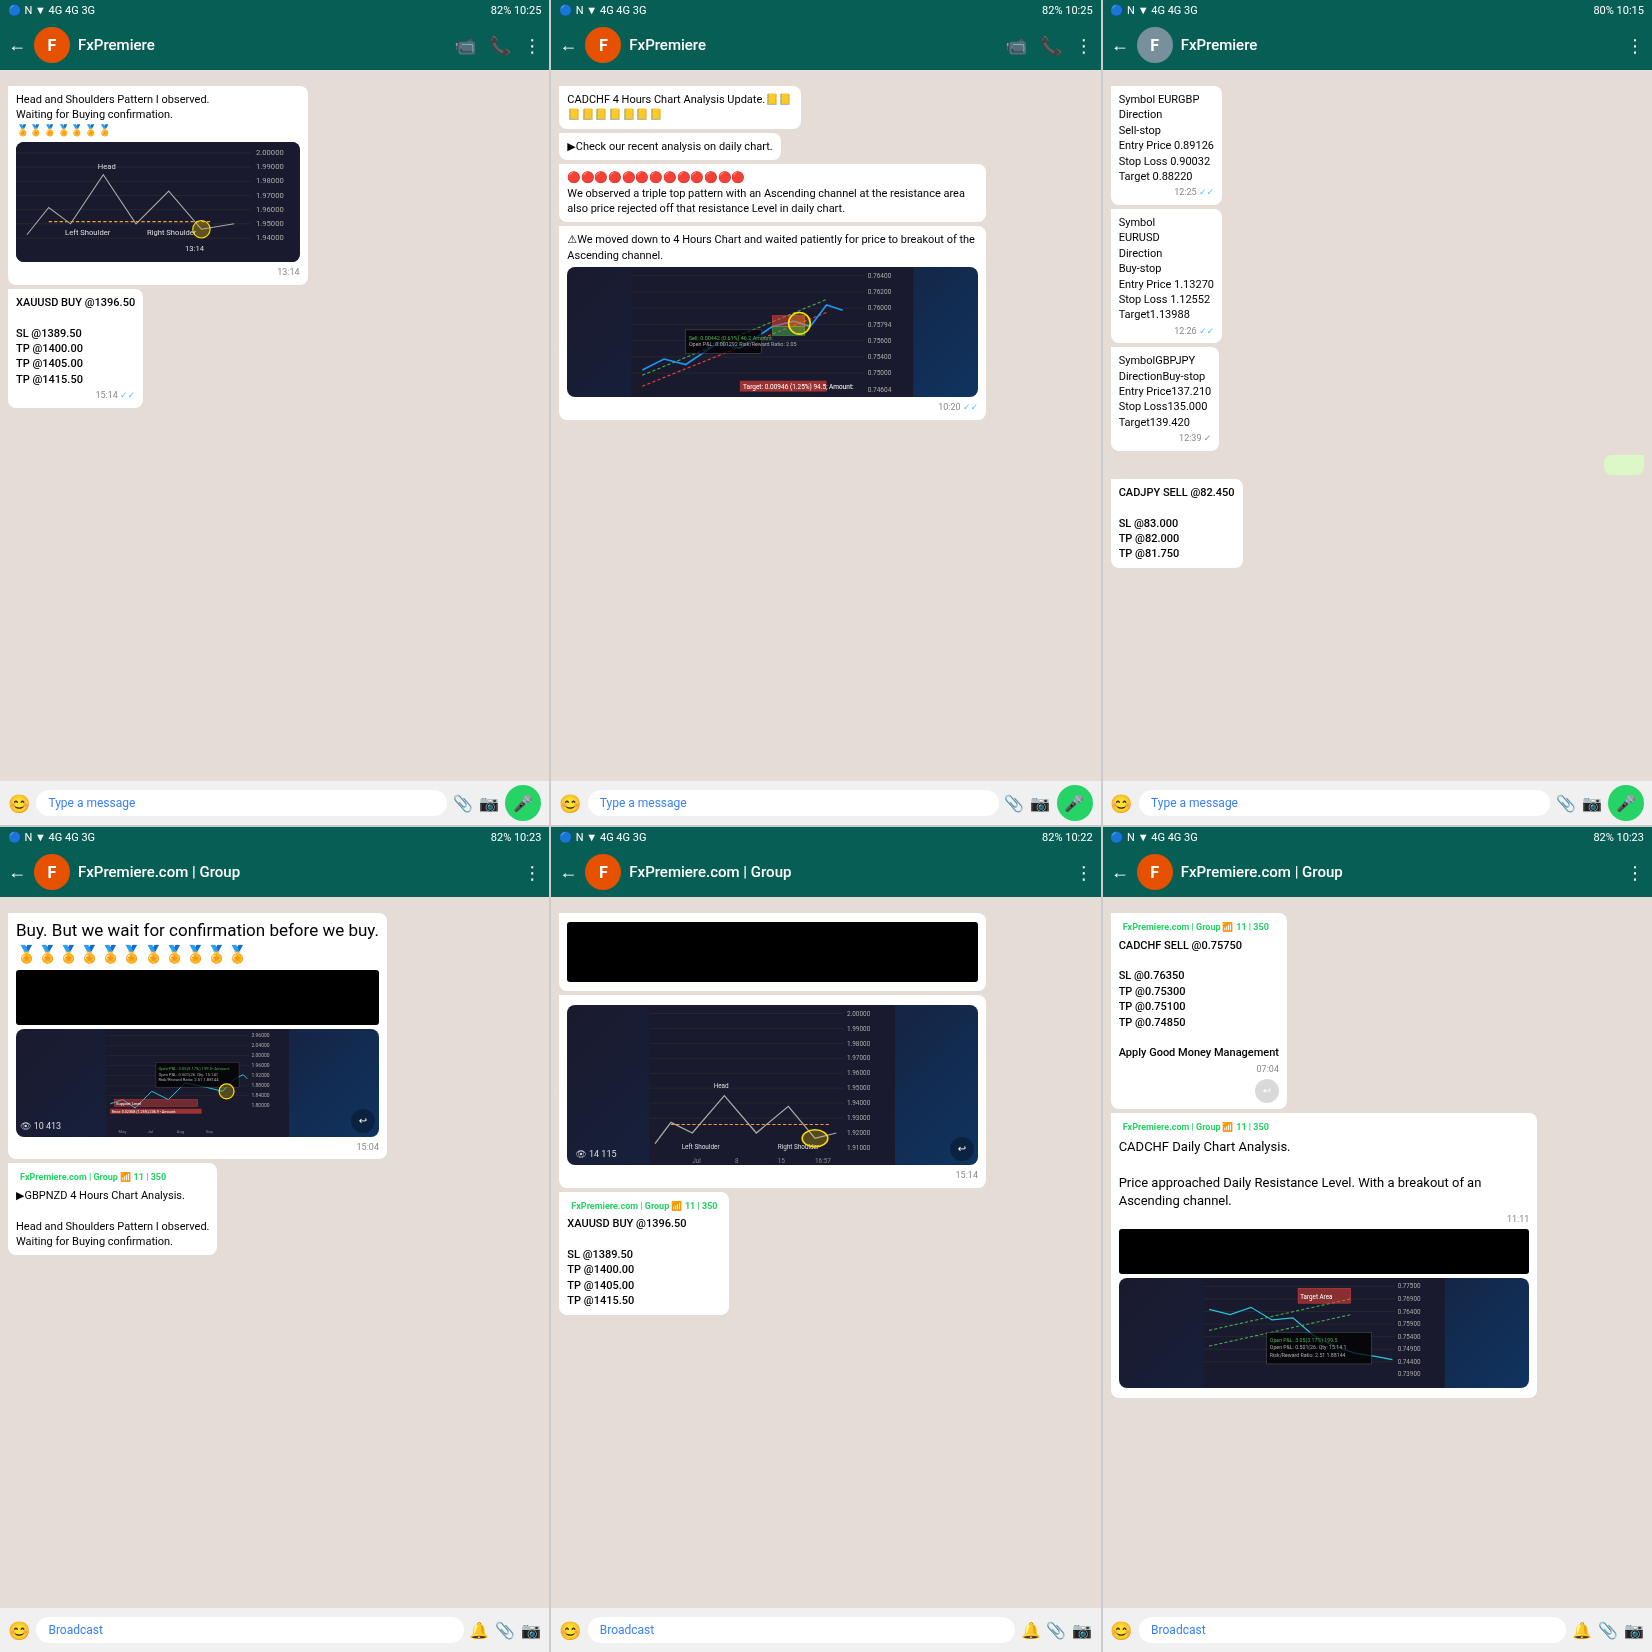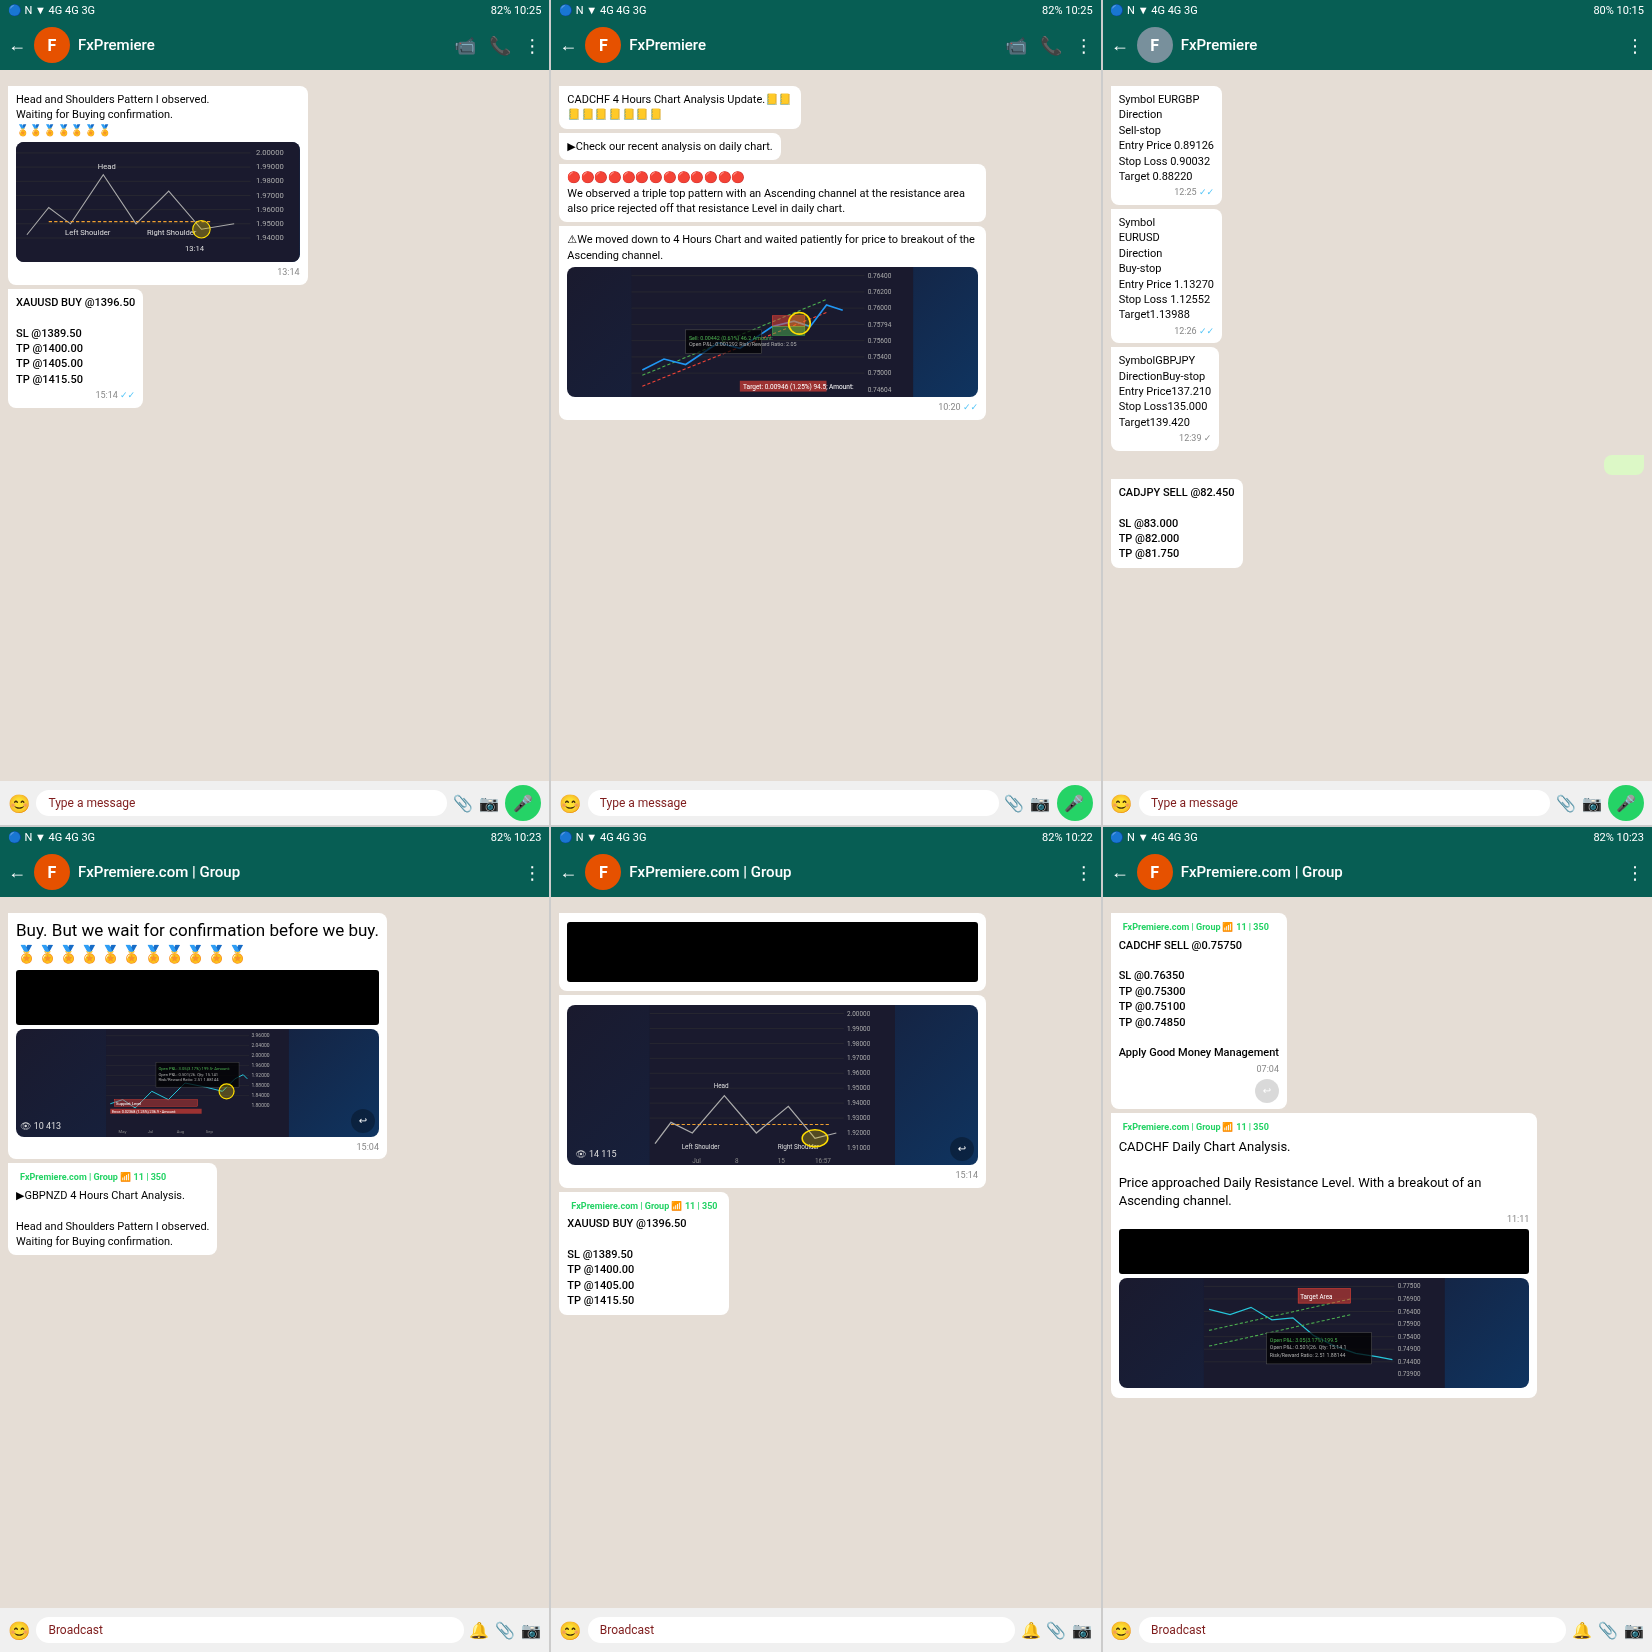"Type a message" .bottom-bar .type-area { color: #7f1d1d -> #3b82f6 }
